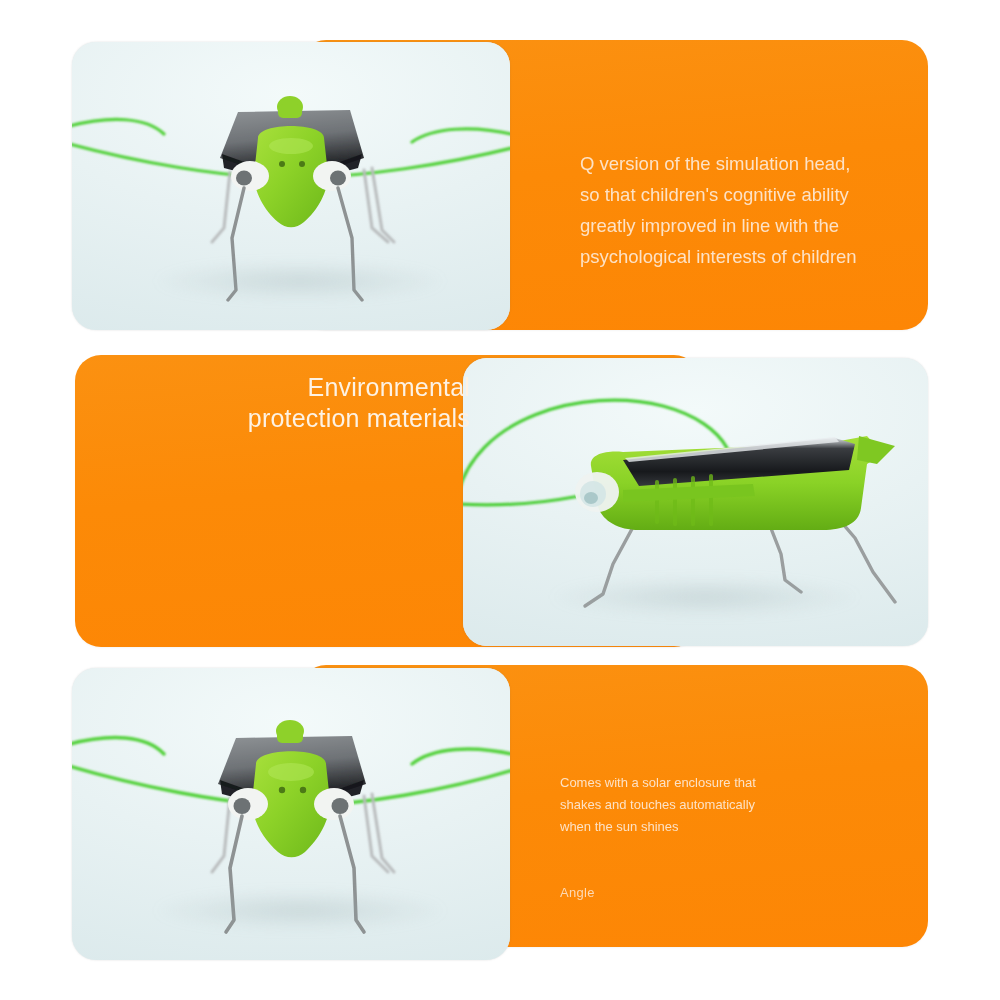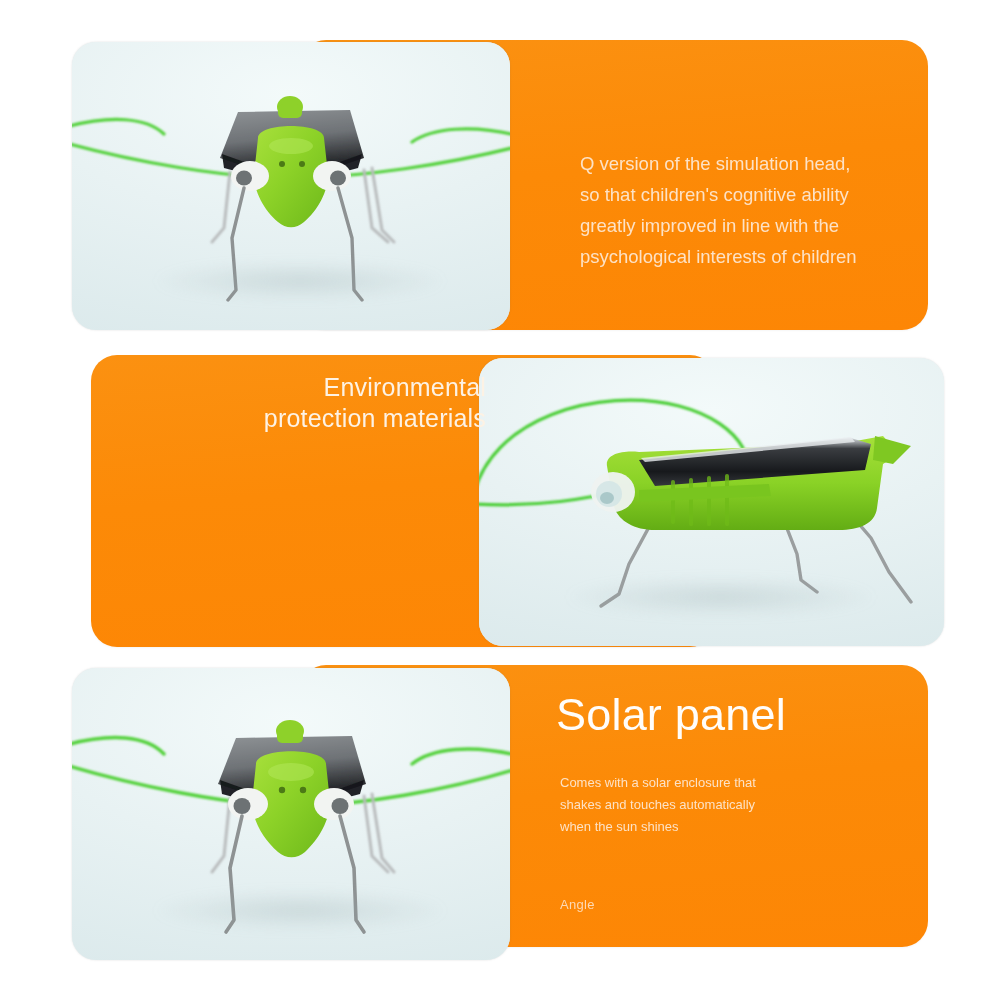"Environmental" #panel2 { margin-left: 16px -> none }
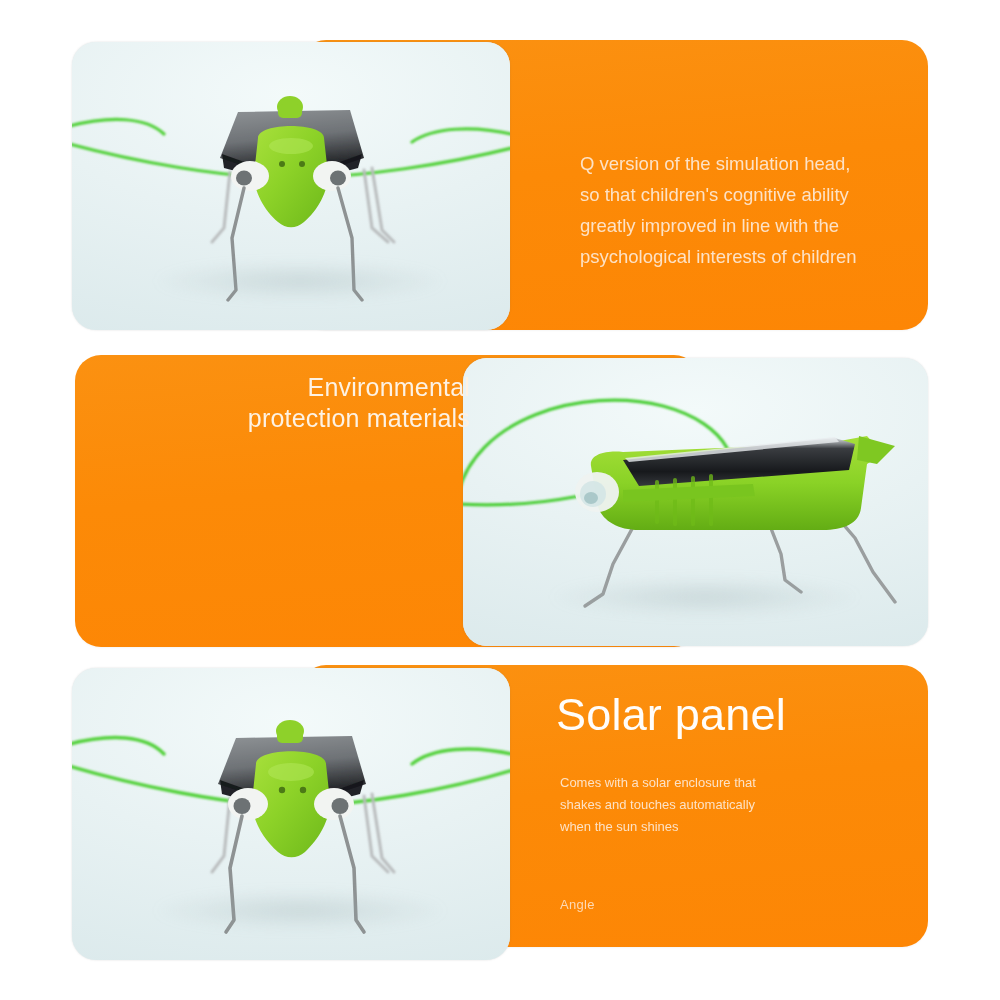"Solar panel" div.heading { html: <div>Solar panel</div> -> none }
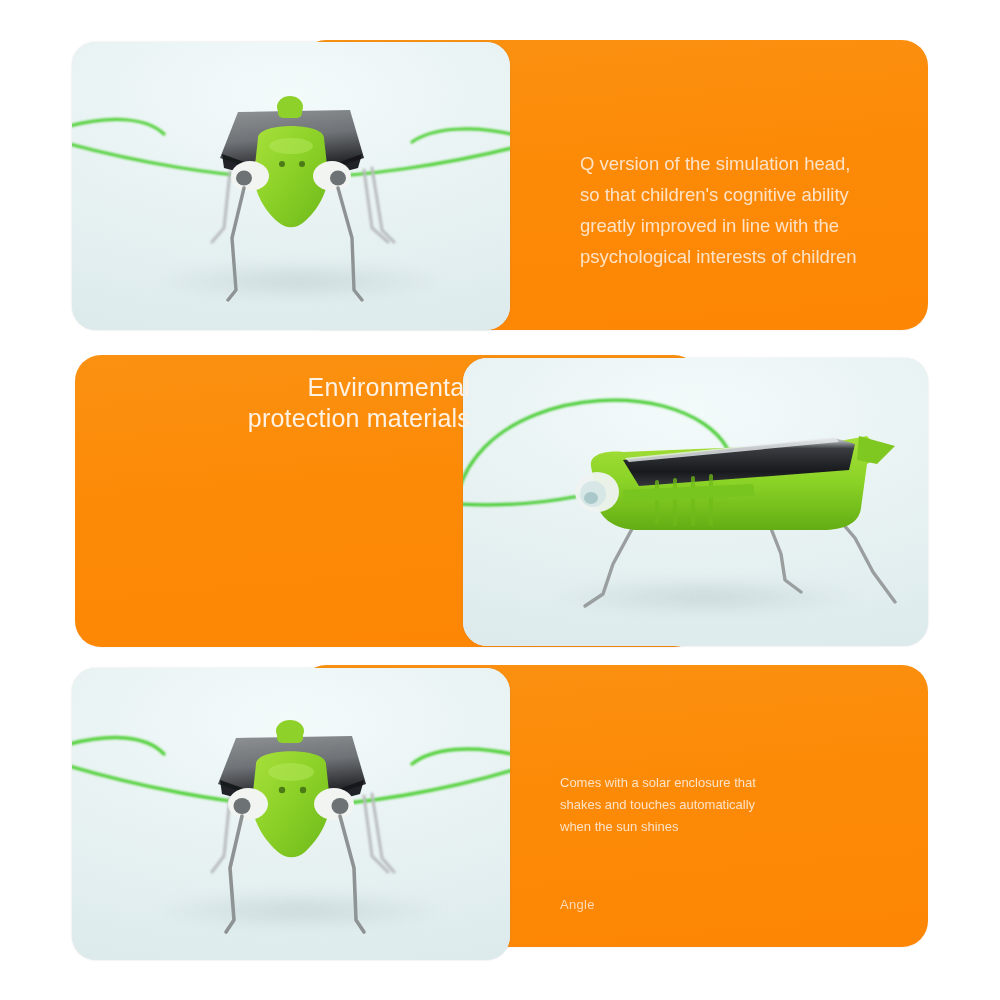"Angle" .sub-note { margin-top: 12px -> none }
